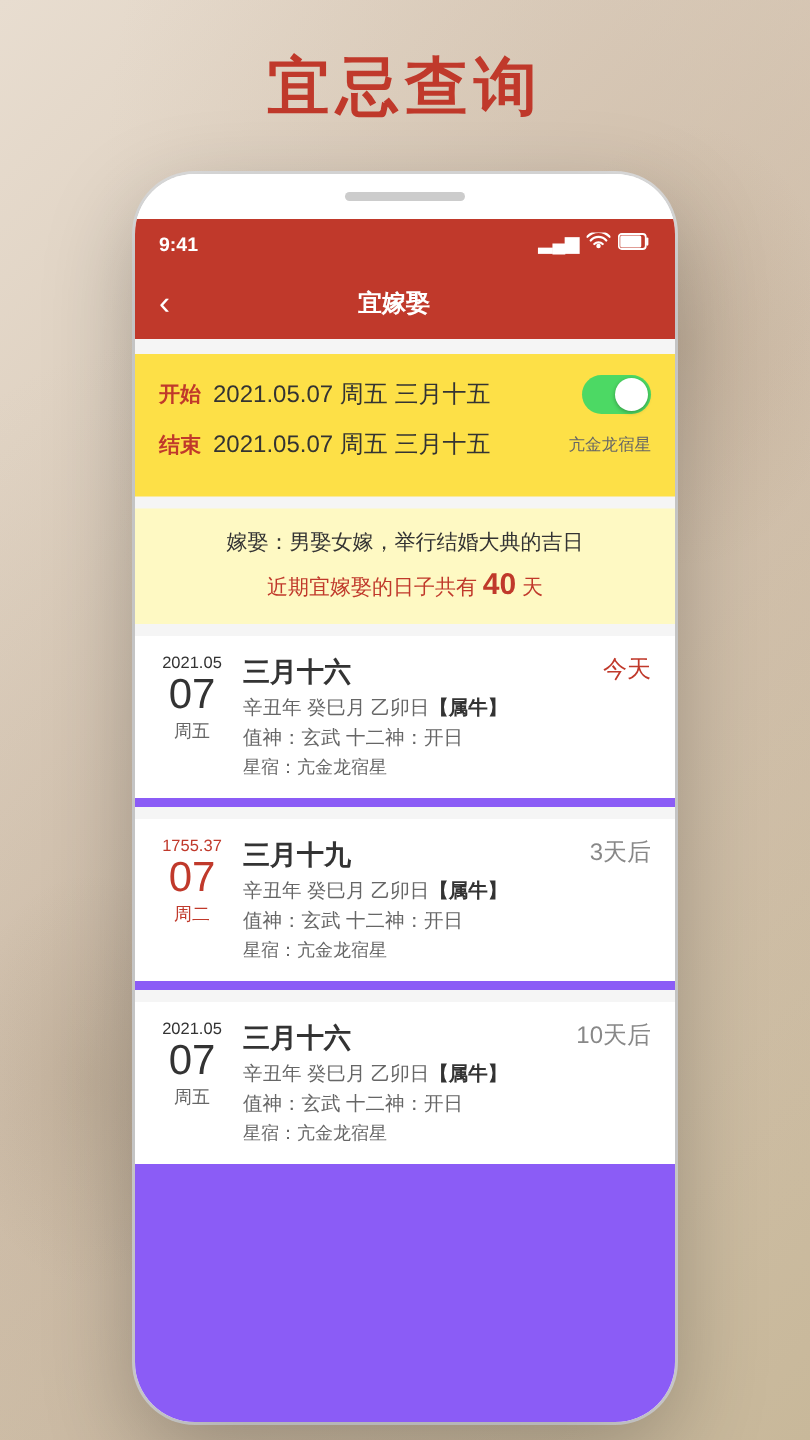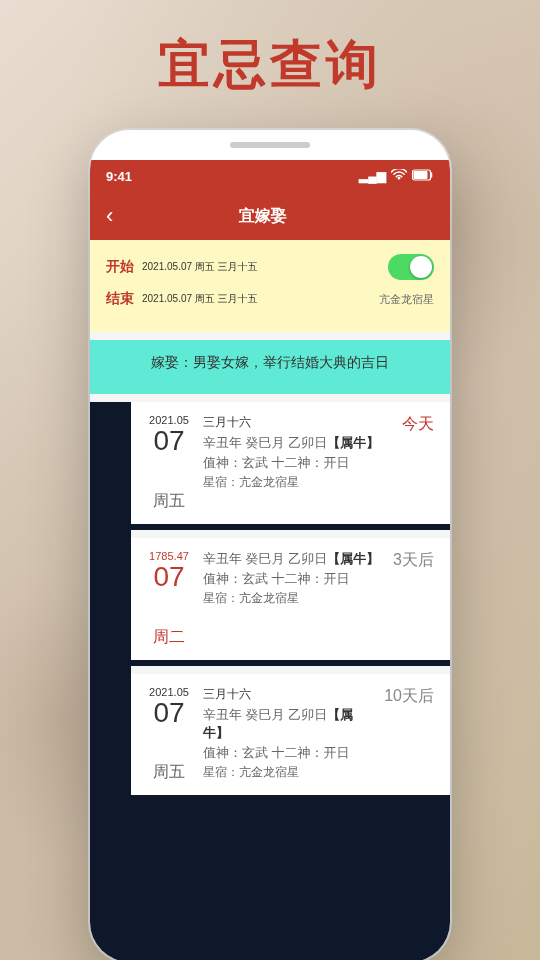"宜忌查询" .page-title { font-size: 52px -> 42px }
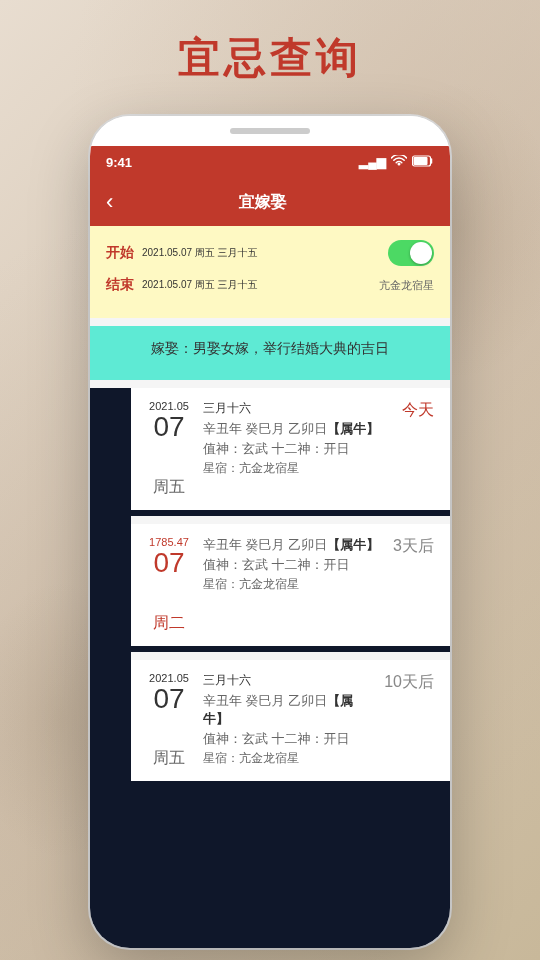"开始" .date-filter-section { background: #fef9c3 -> #fde047; margin-top: none -> 10px }
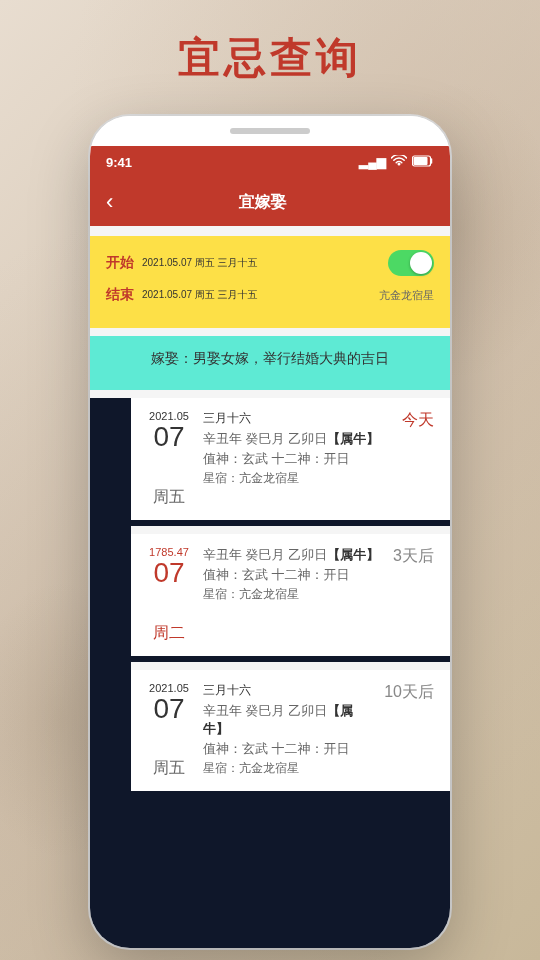"2021.05.07 周五 三月十五" .date-value { font-size: 10px -> 16px }
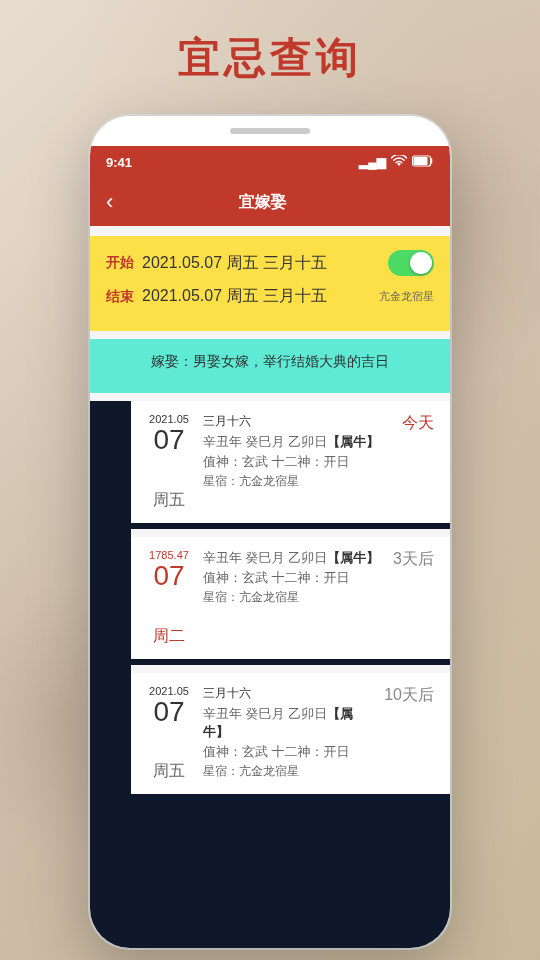"嫁娶：男娶女嫁，举行结婚大典的吉日" .desc-section { background: #5eead4 -> #fef9c3 }
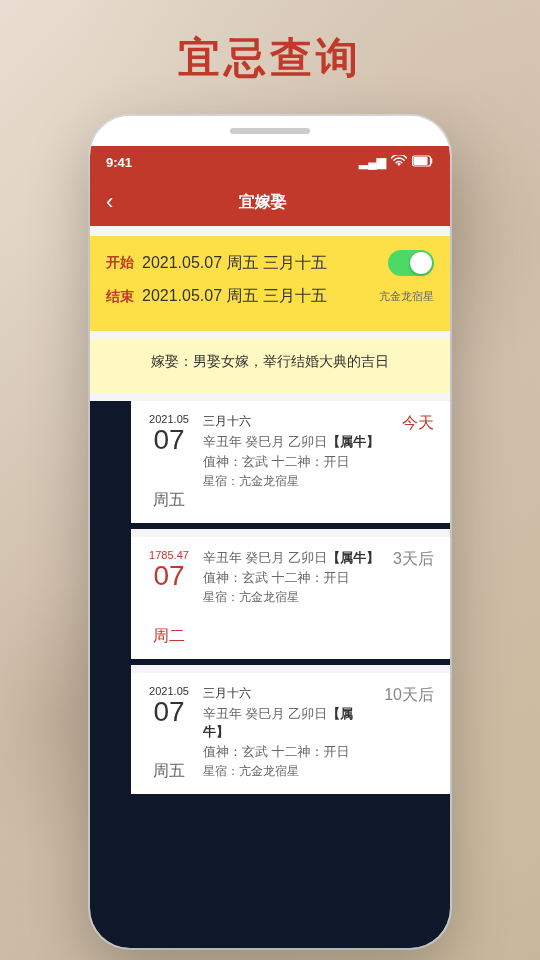"近期宜嫁娶的日子共有 40 天" div.count-text { html: none -> <div> <span>近期宜嫁娶的日子共有</span> <span>40</span> <span>天</span> </div> }
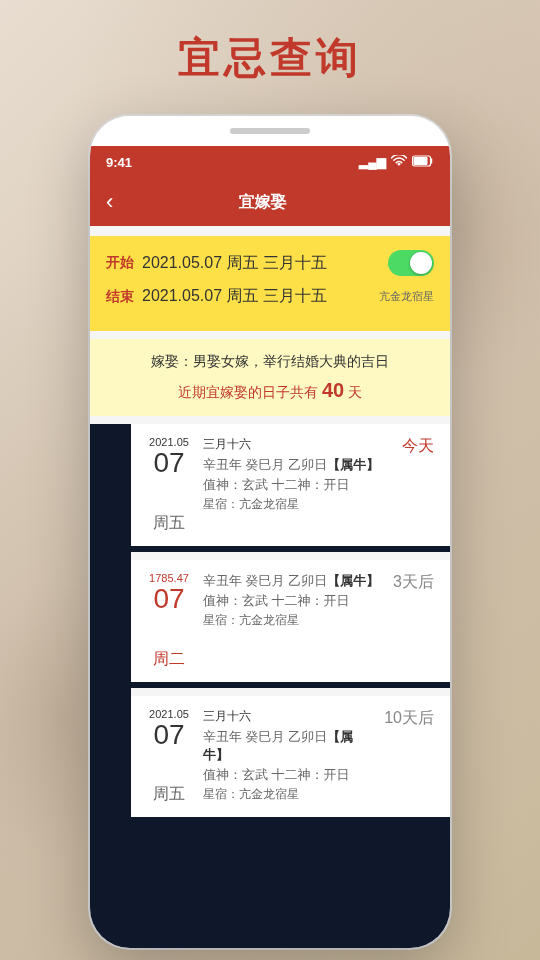"2021.05" .list-container { background: #0f172a -> #8b5cf6; padding-left: 41px -> none }
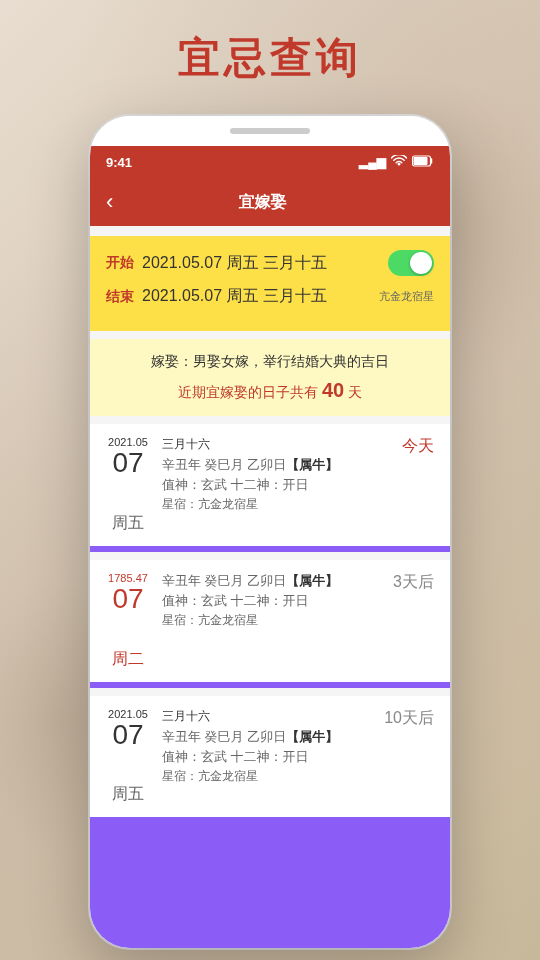"三月十六" .item-lunar { font-size: 12px -> 18px; font-weight: 400 -> 700 }
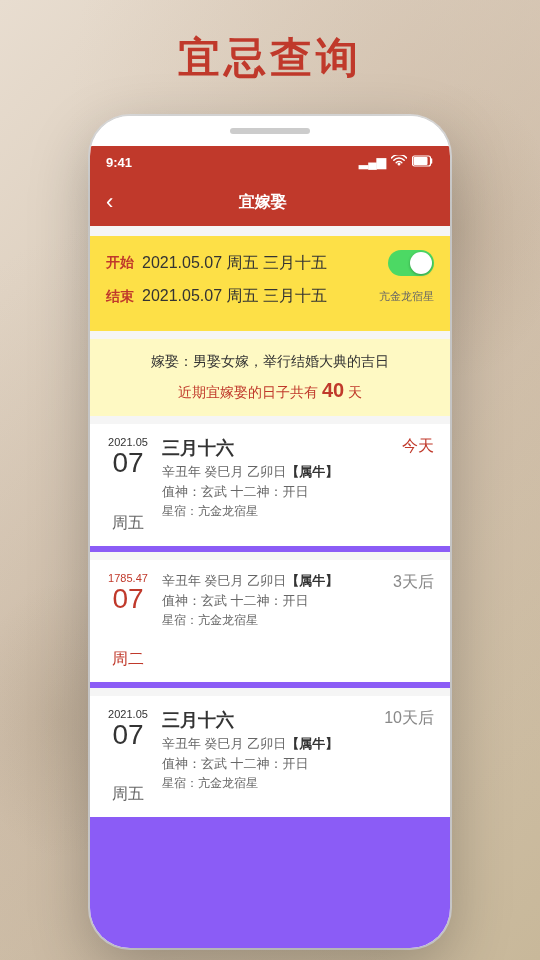"周五" .item-weekday { font-size: 16px -> 12px; margin-top: 34px -> none }
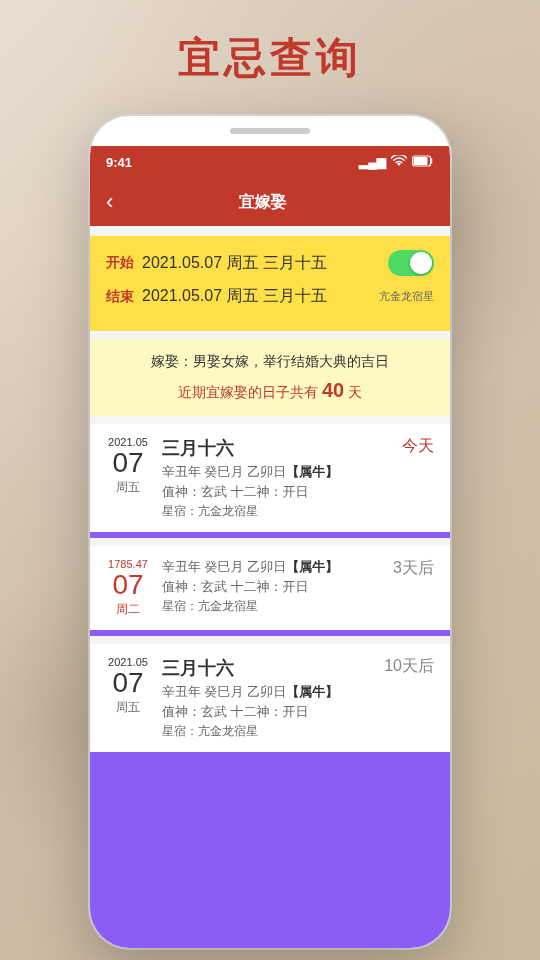"1785.47" span.item-year-month { text: 1785.47 -> 1755.37 }
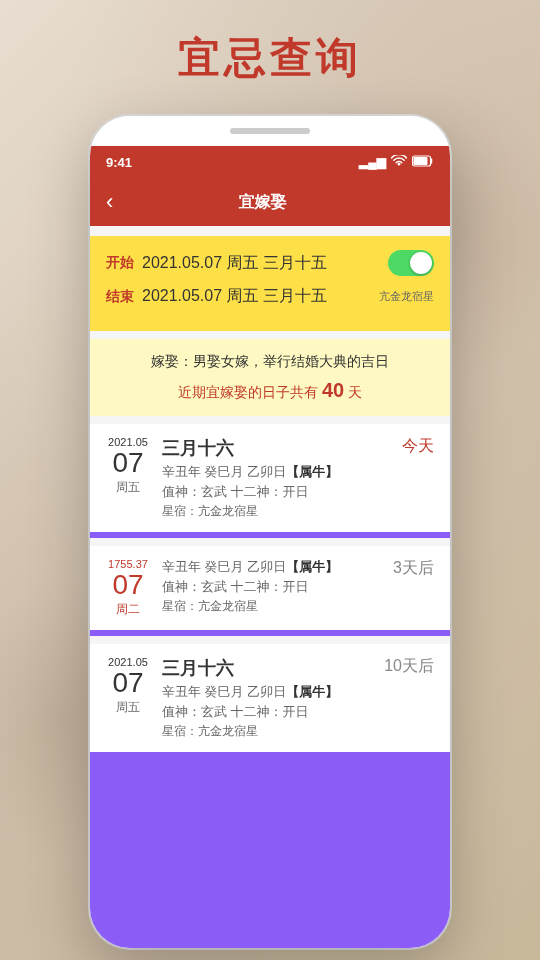"三月十九" div.item-lunar { html: none -> <div>三月十九</div> }
